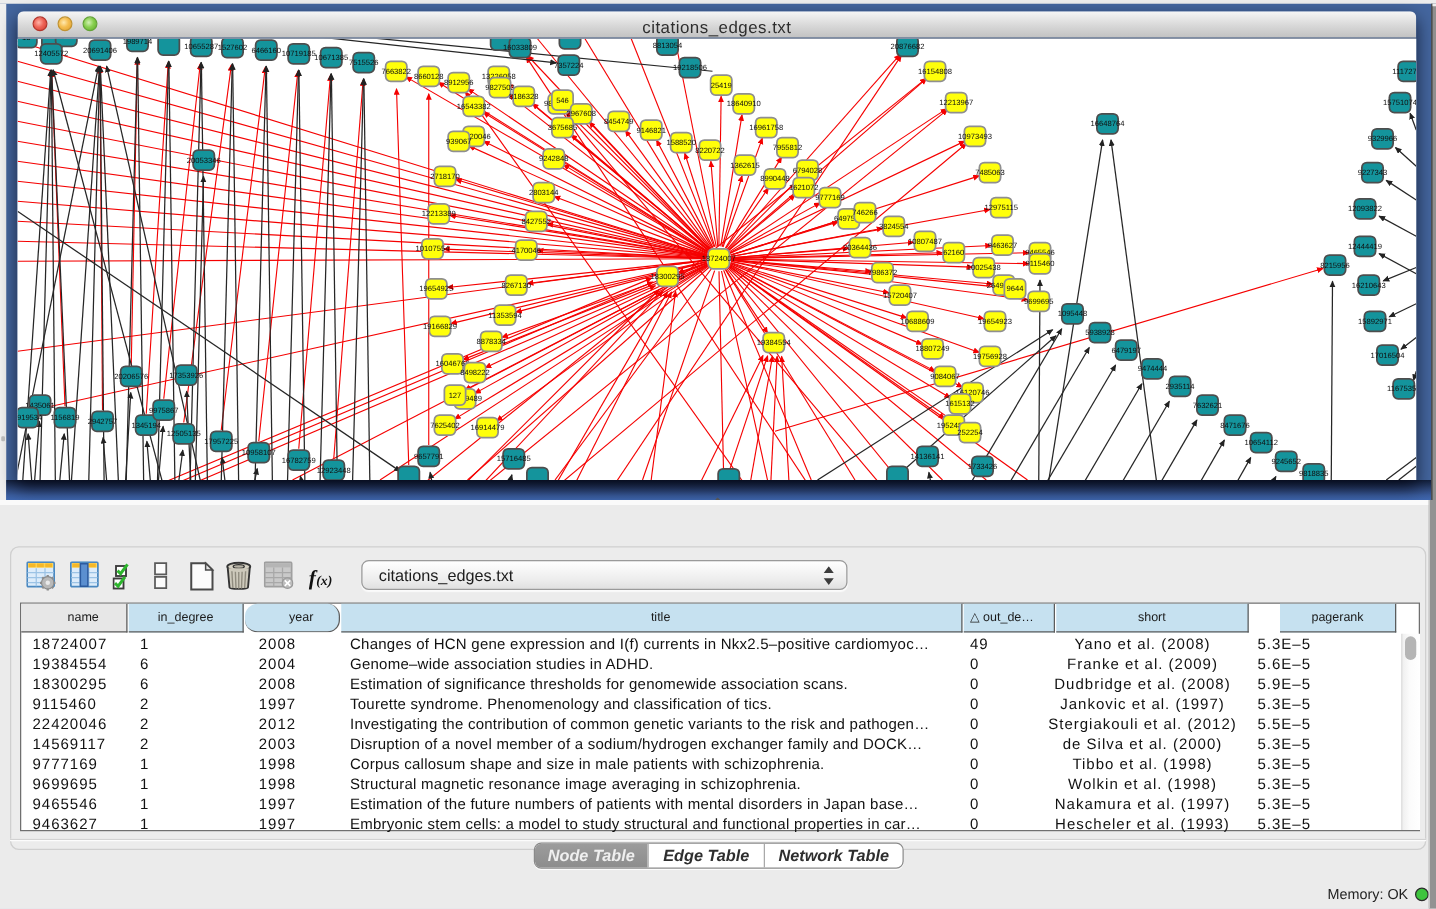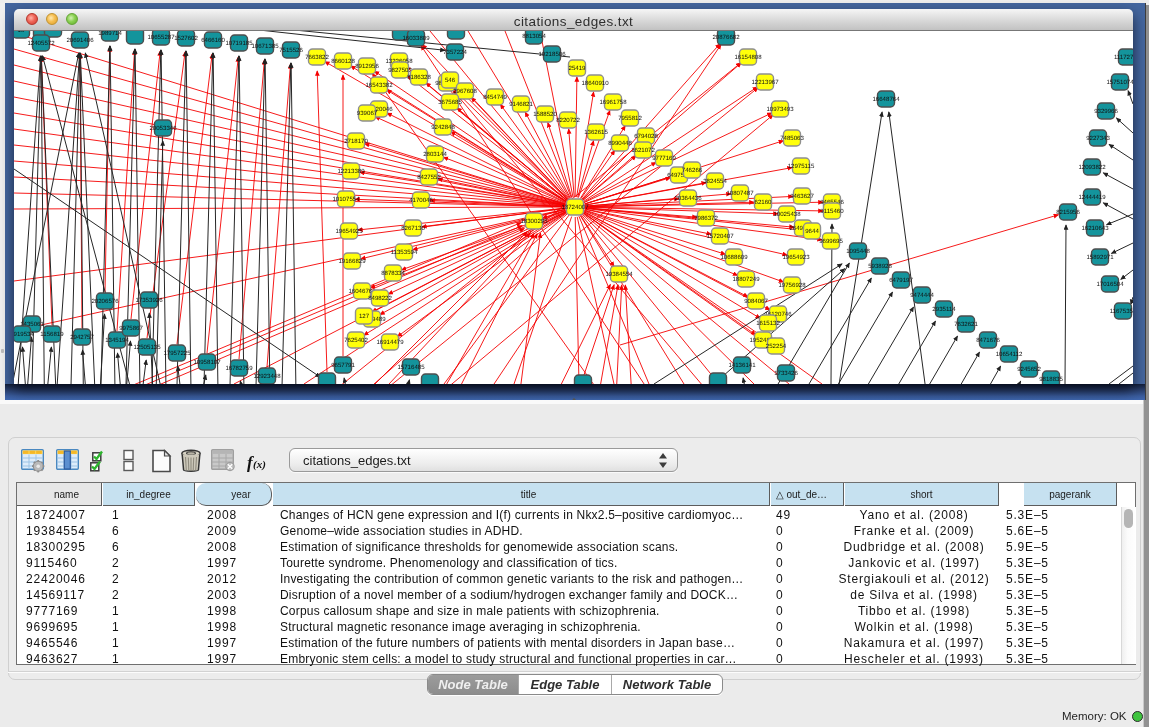"2009" span { text: 2009 -> 2004 }
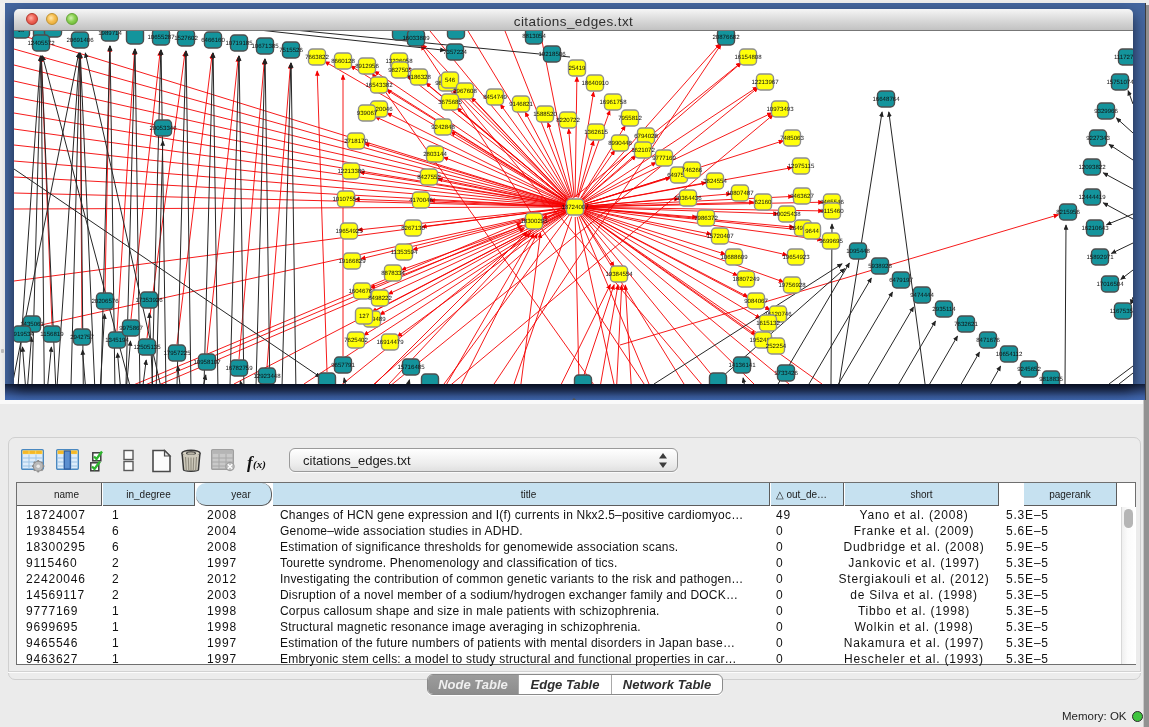"de Silva et al. (1998)" span { text: 1998 -> 2000 }
